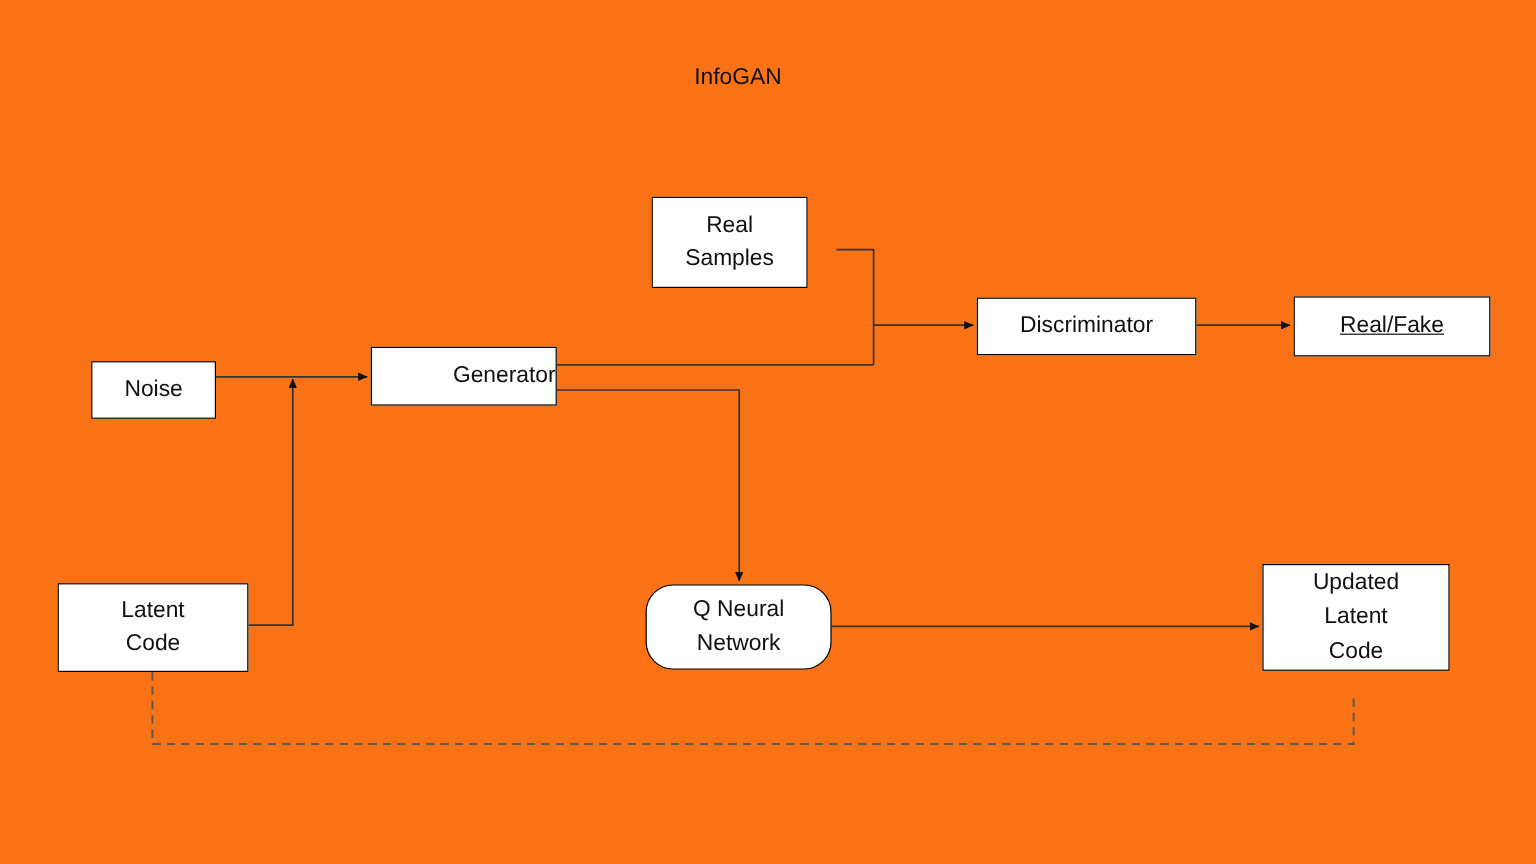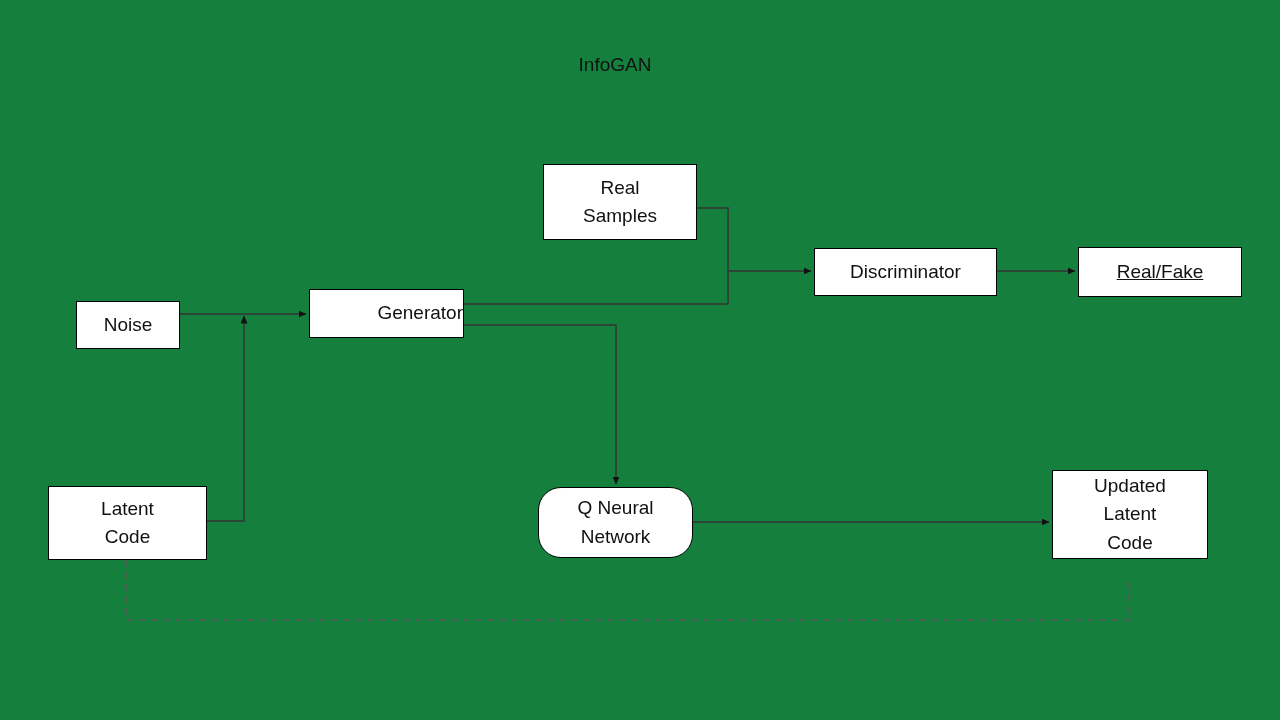"InfoGAN" .canvas { background: #15803d -> #f97316 }
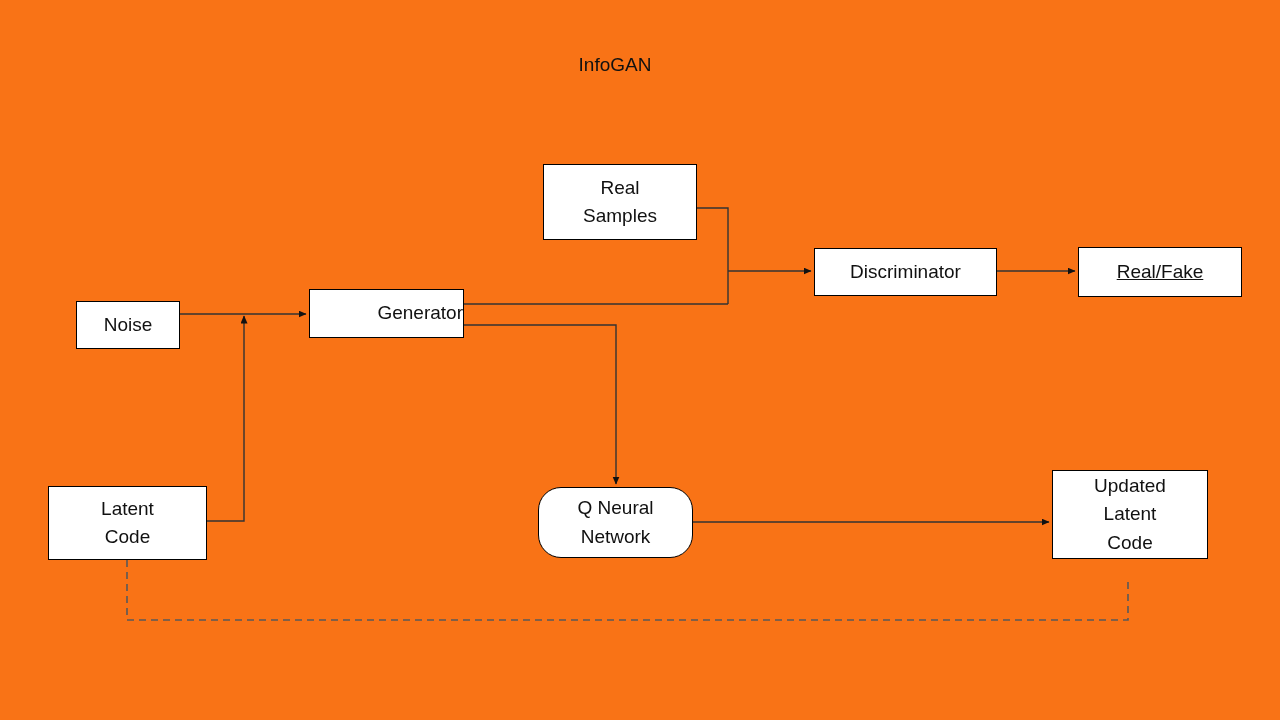"Real" .node-real-samples { width: 154px -> 130px }
